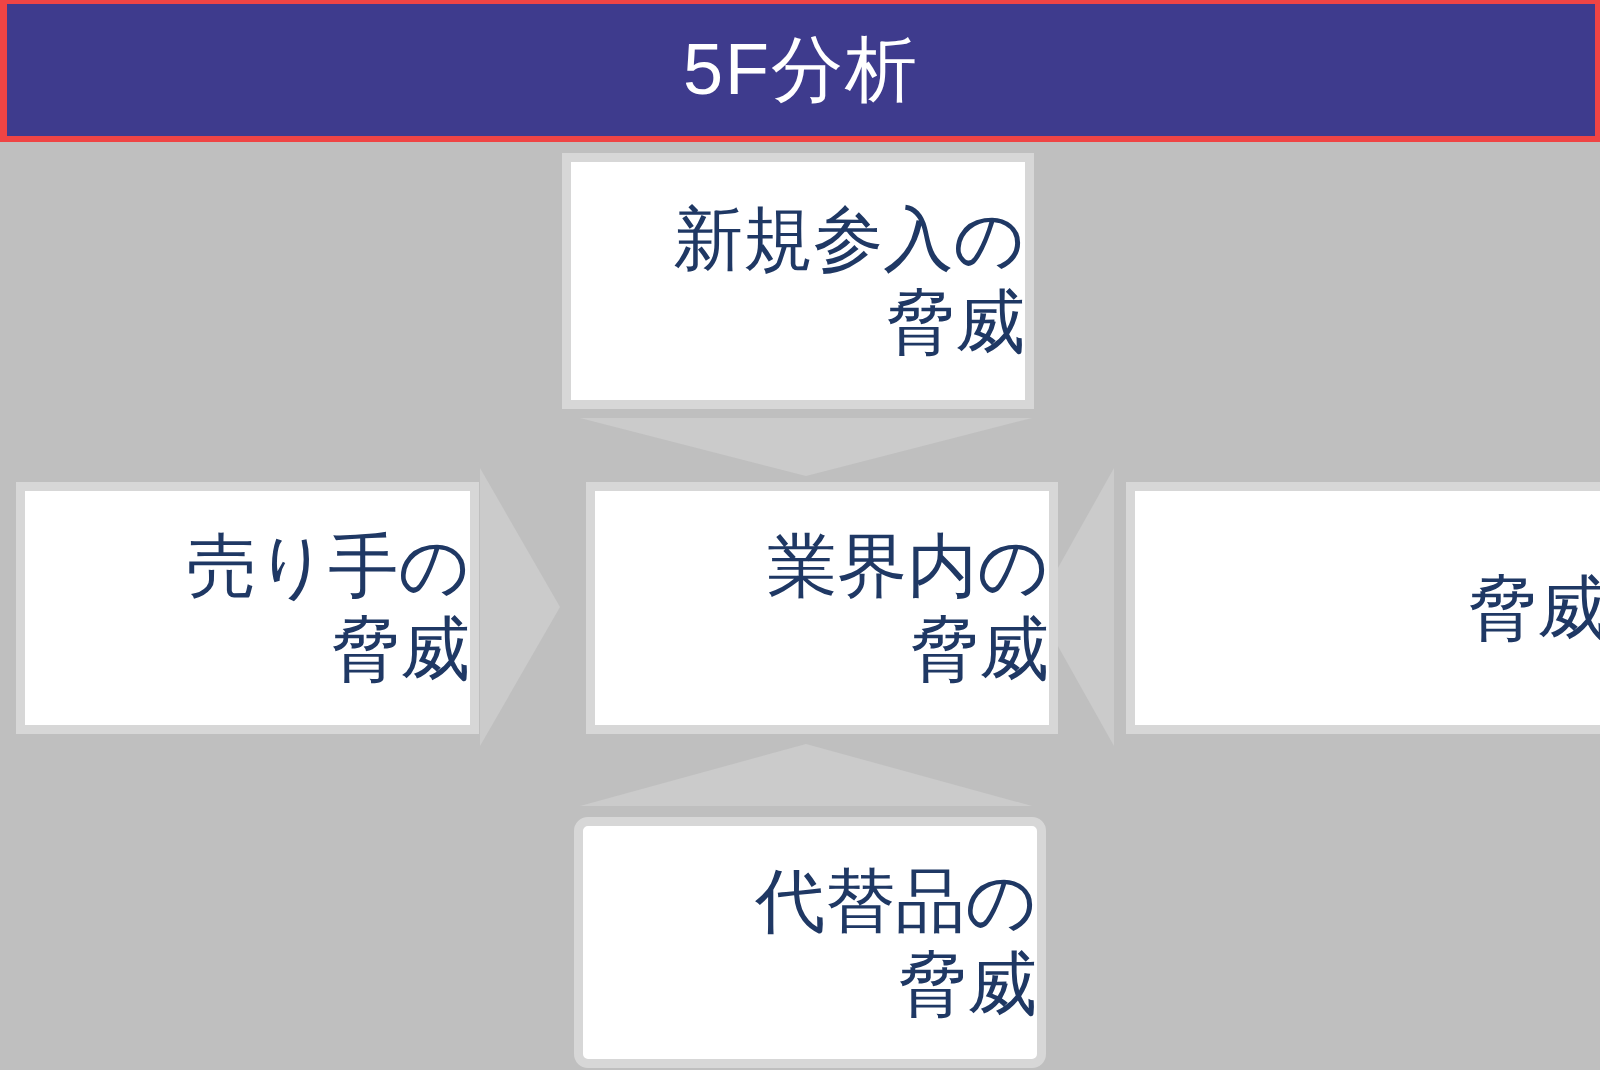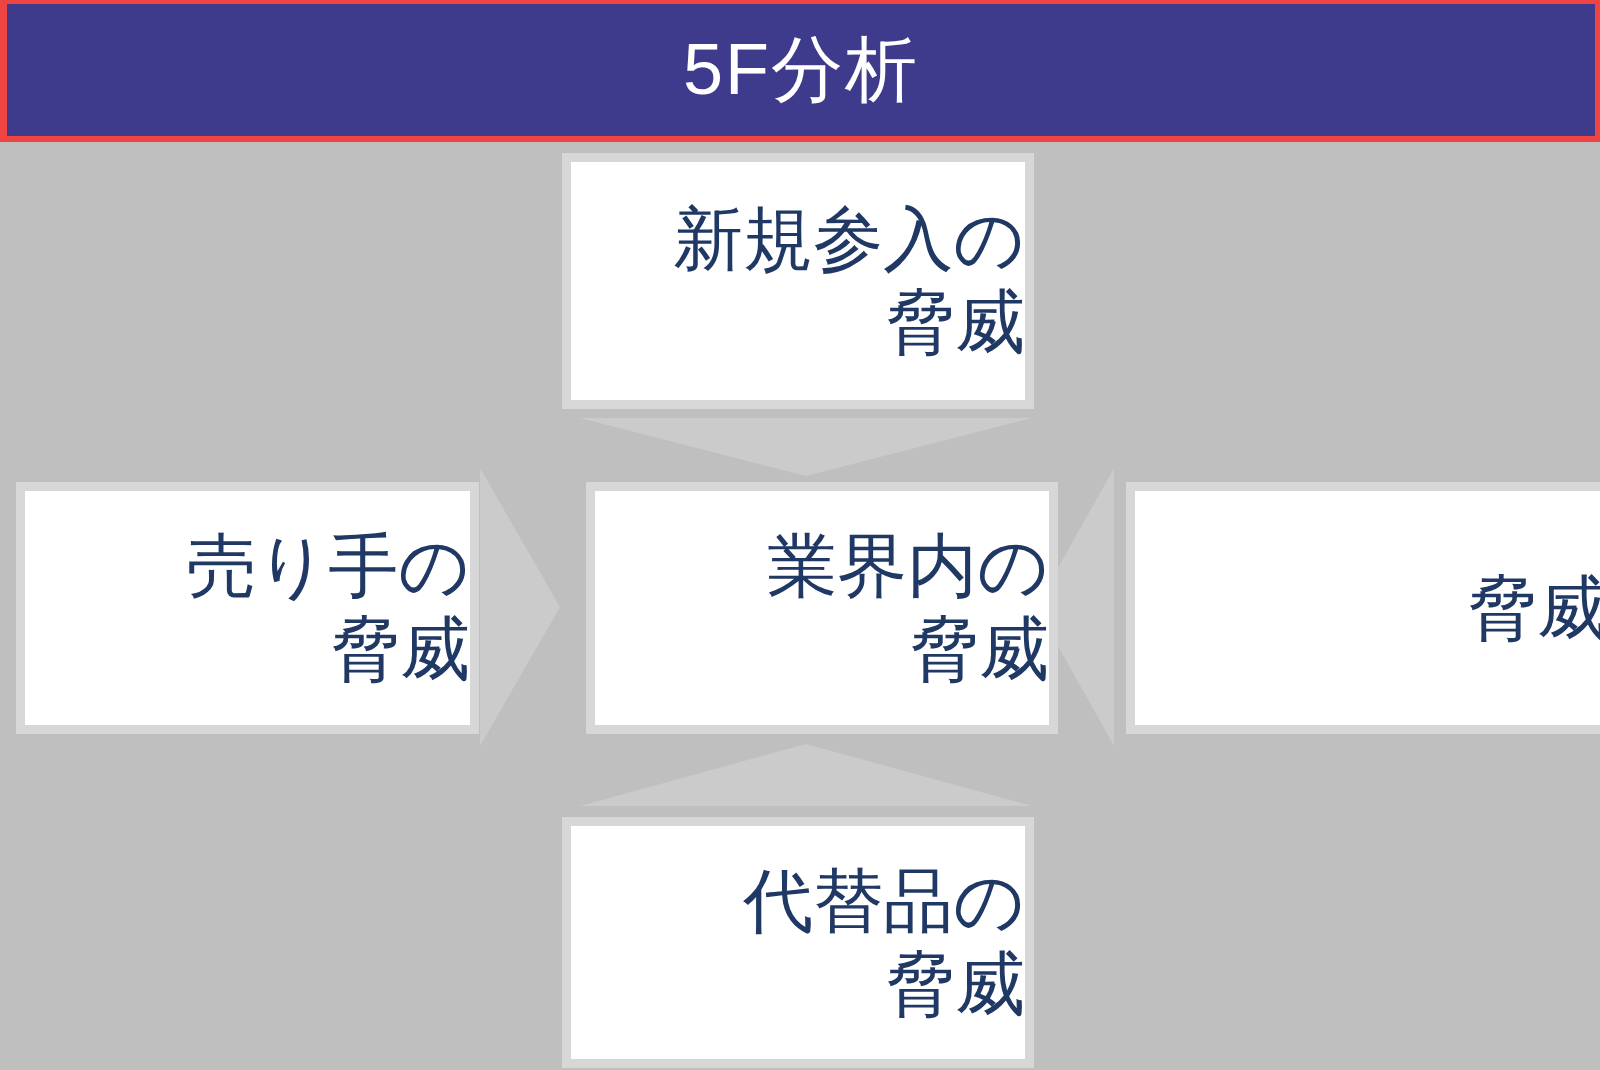"代替品の" .box-bottom { border-radius: none -> 14px; left: 562px -> 574px }
